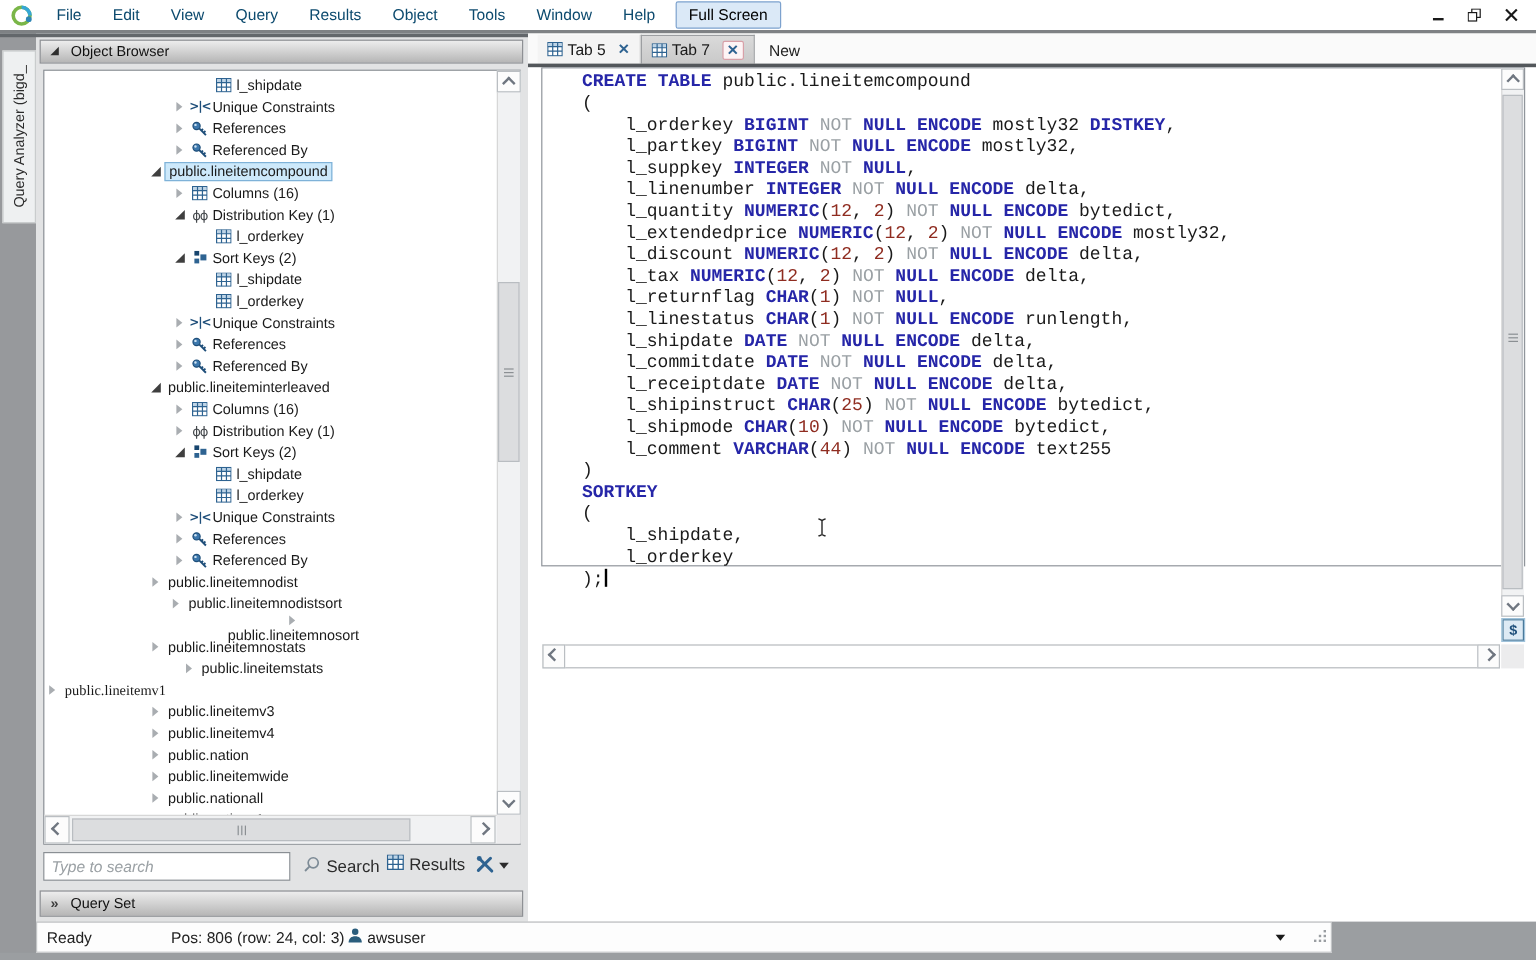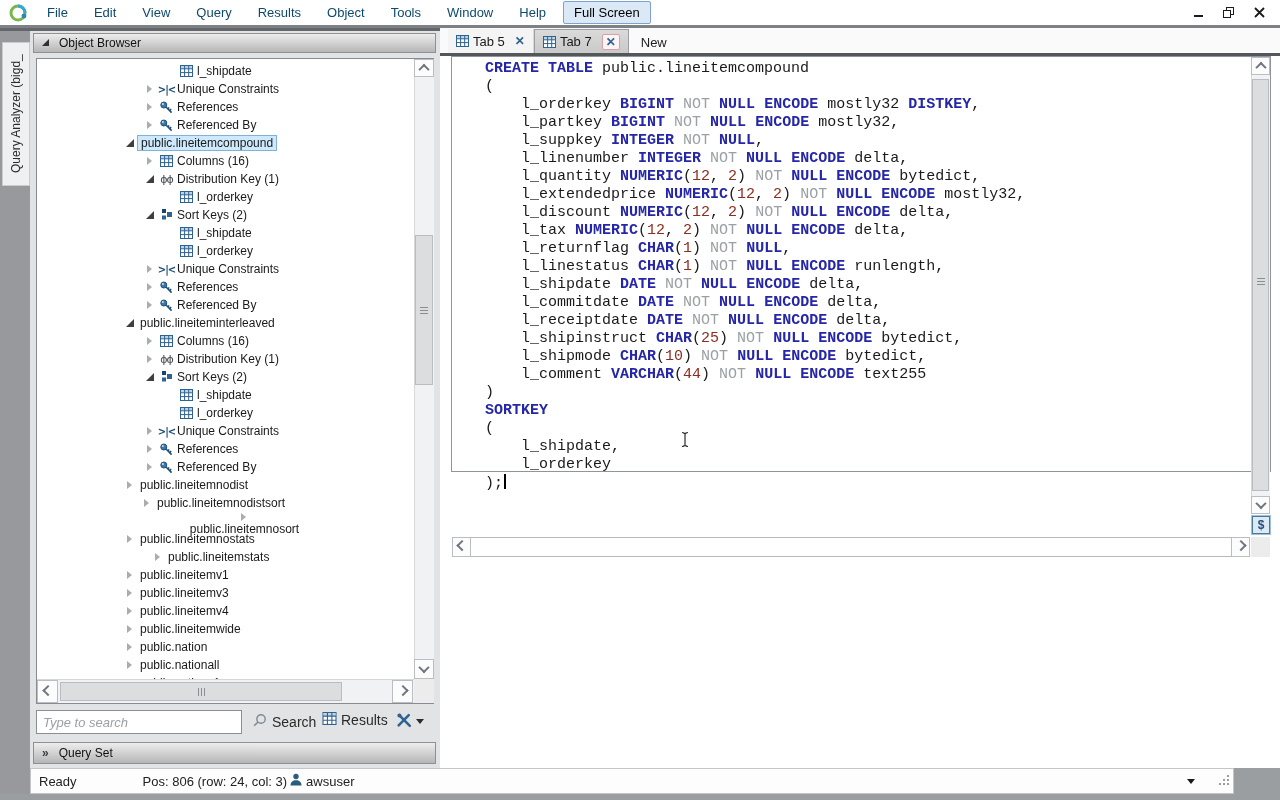"public.lineitemv1" div.trow { font-family: none -> Liberation Serif, serif; padding-left: 86px -> none }
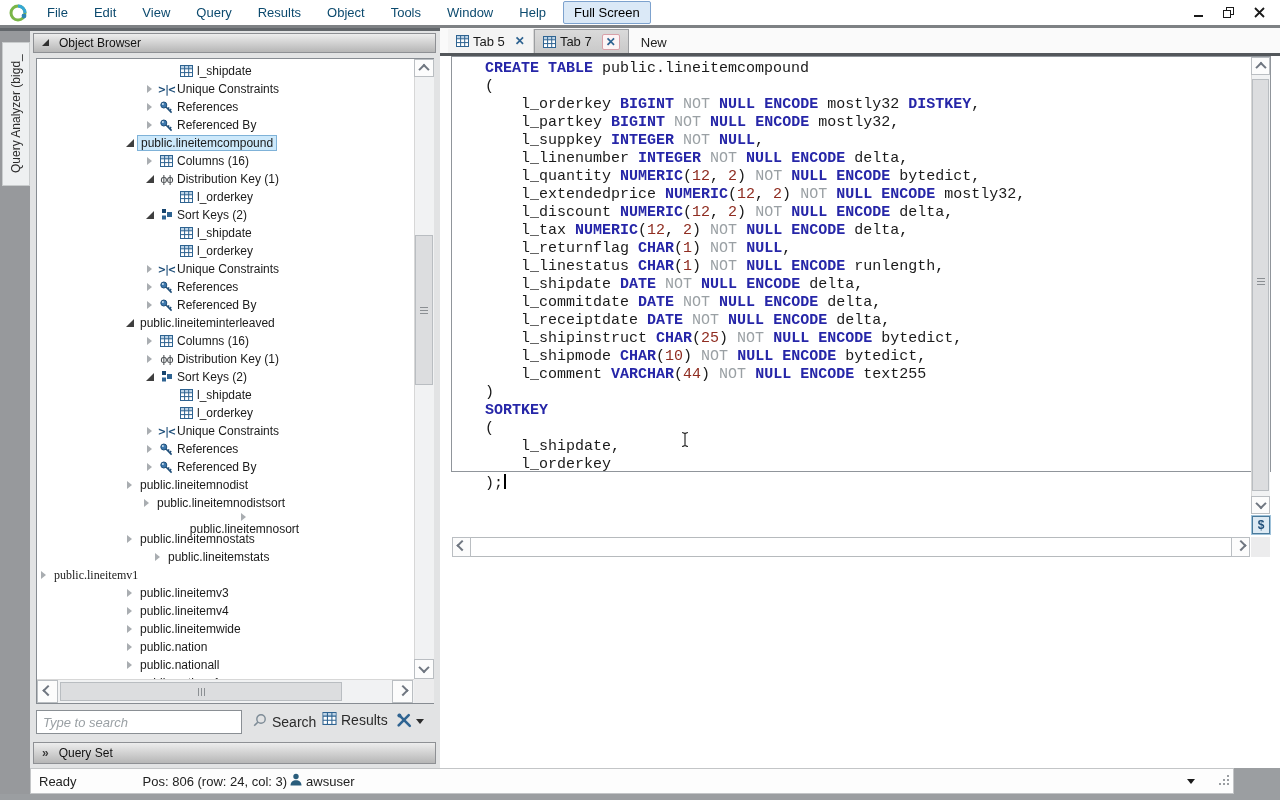"public.lineitemwide" div.trow { order: before "public.nation" -> after "public.nation" }
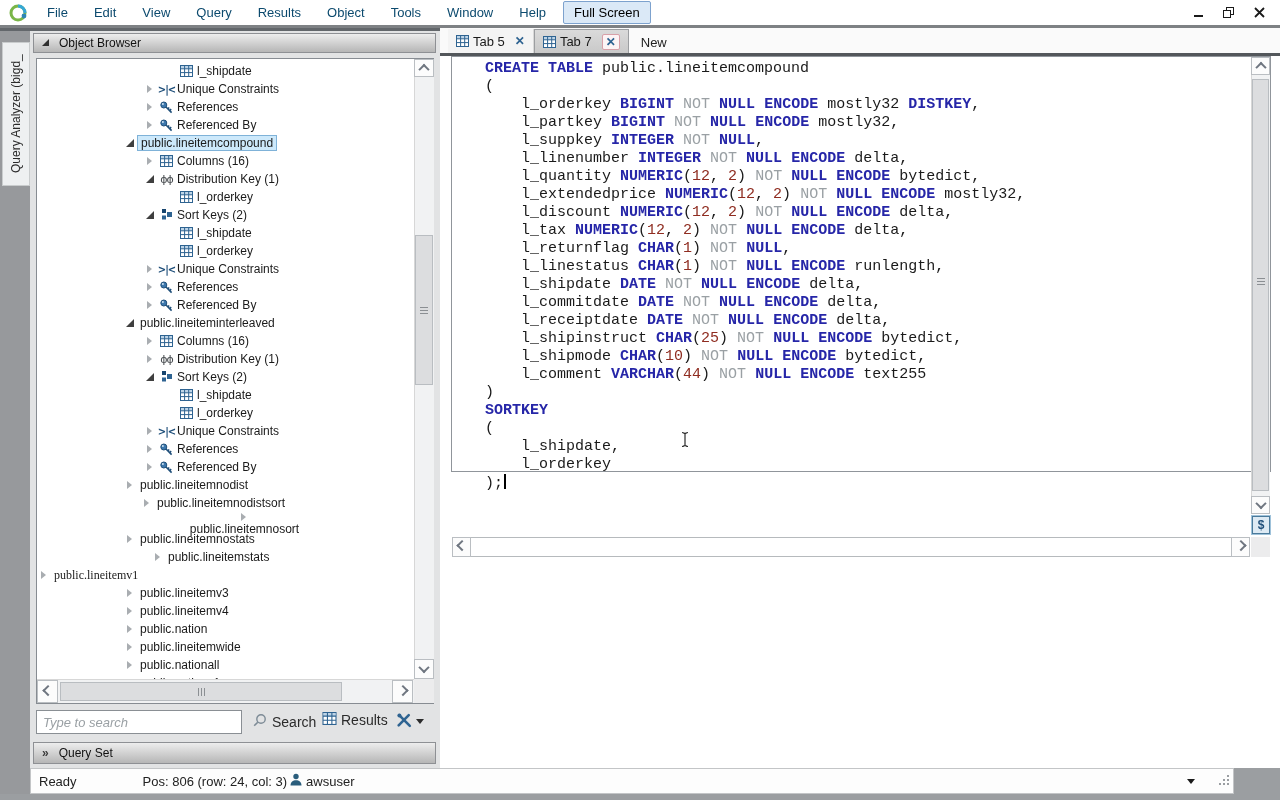"Ready" #statusbar { width: 1204px -> 1080px }
